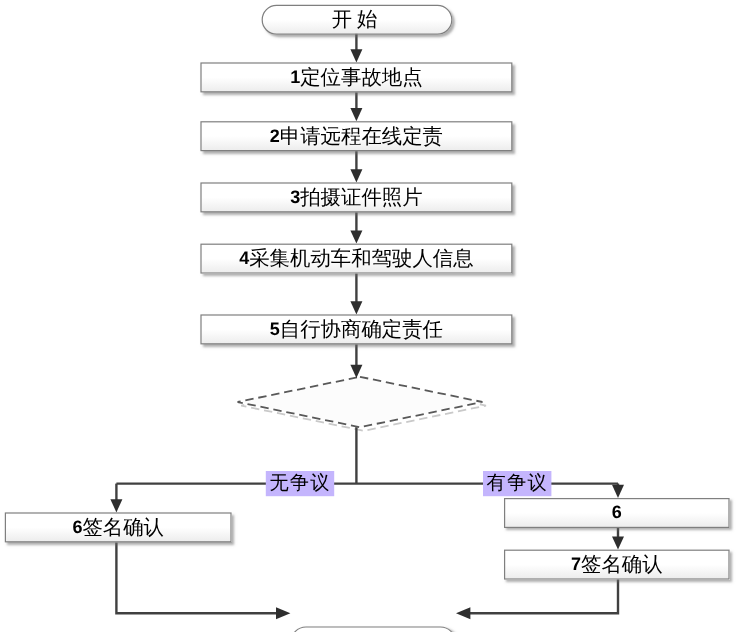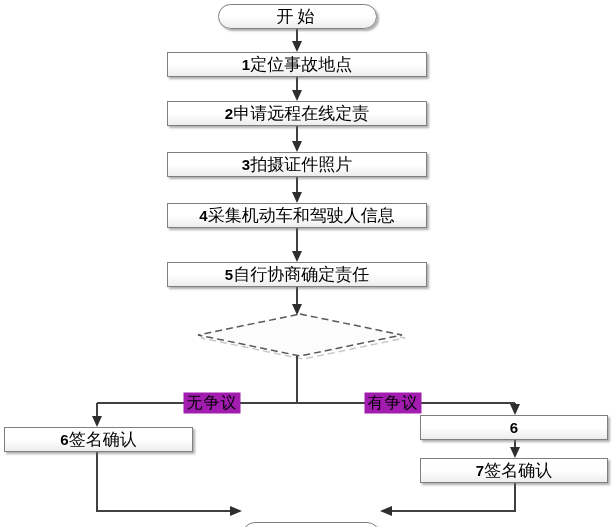"无争议" .edge-label { background: #a21caf -> #c4b5fd; margin-left: none -> 38px }
